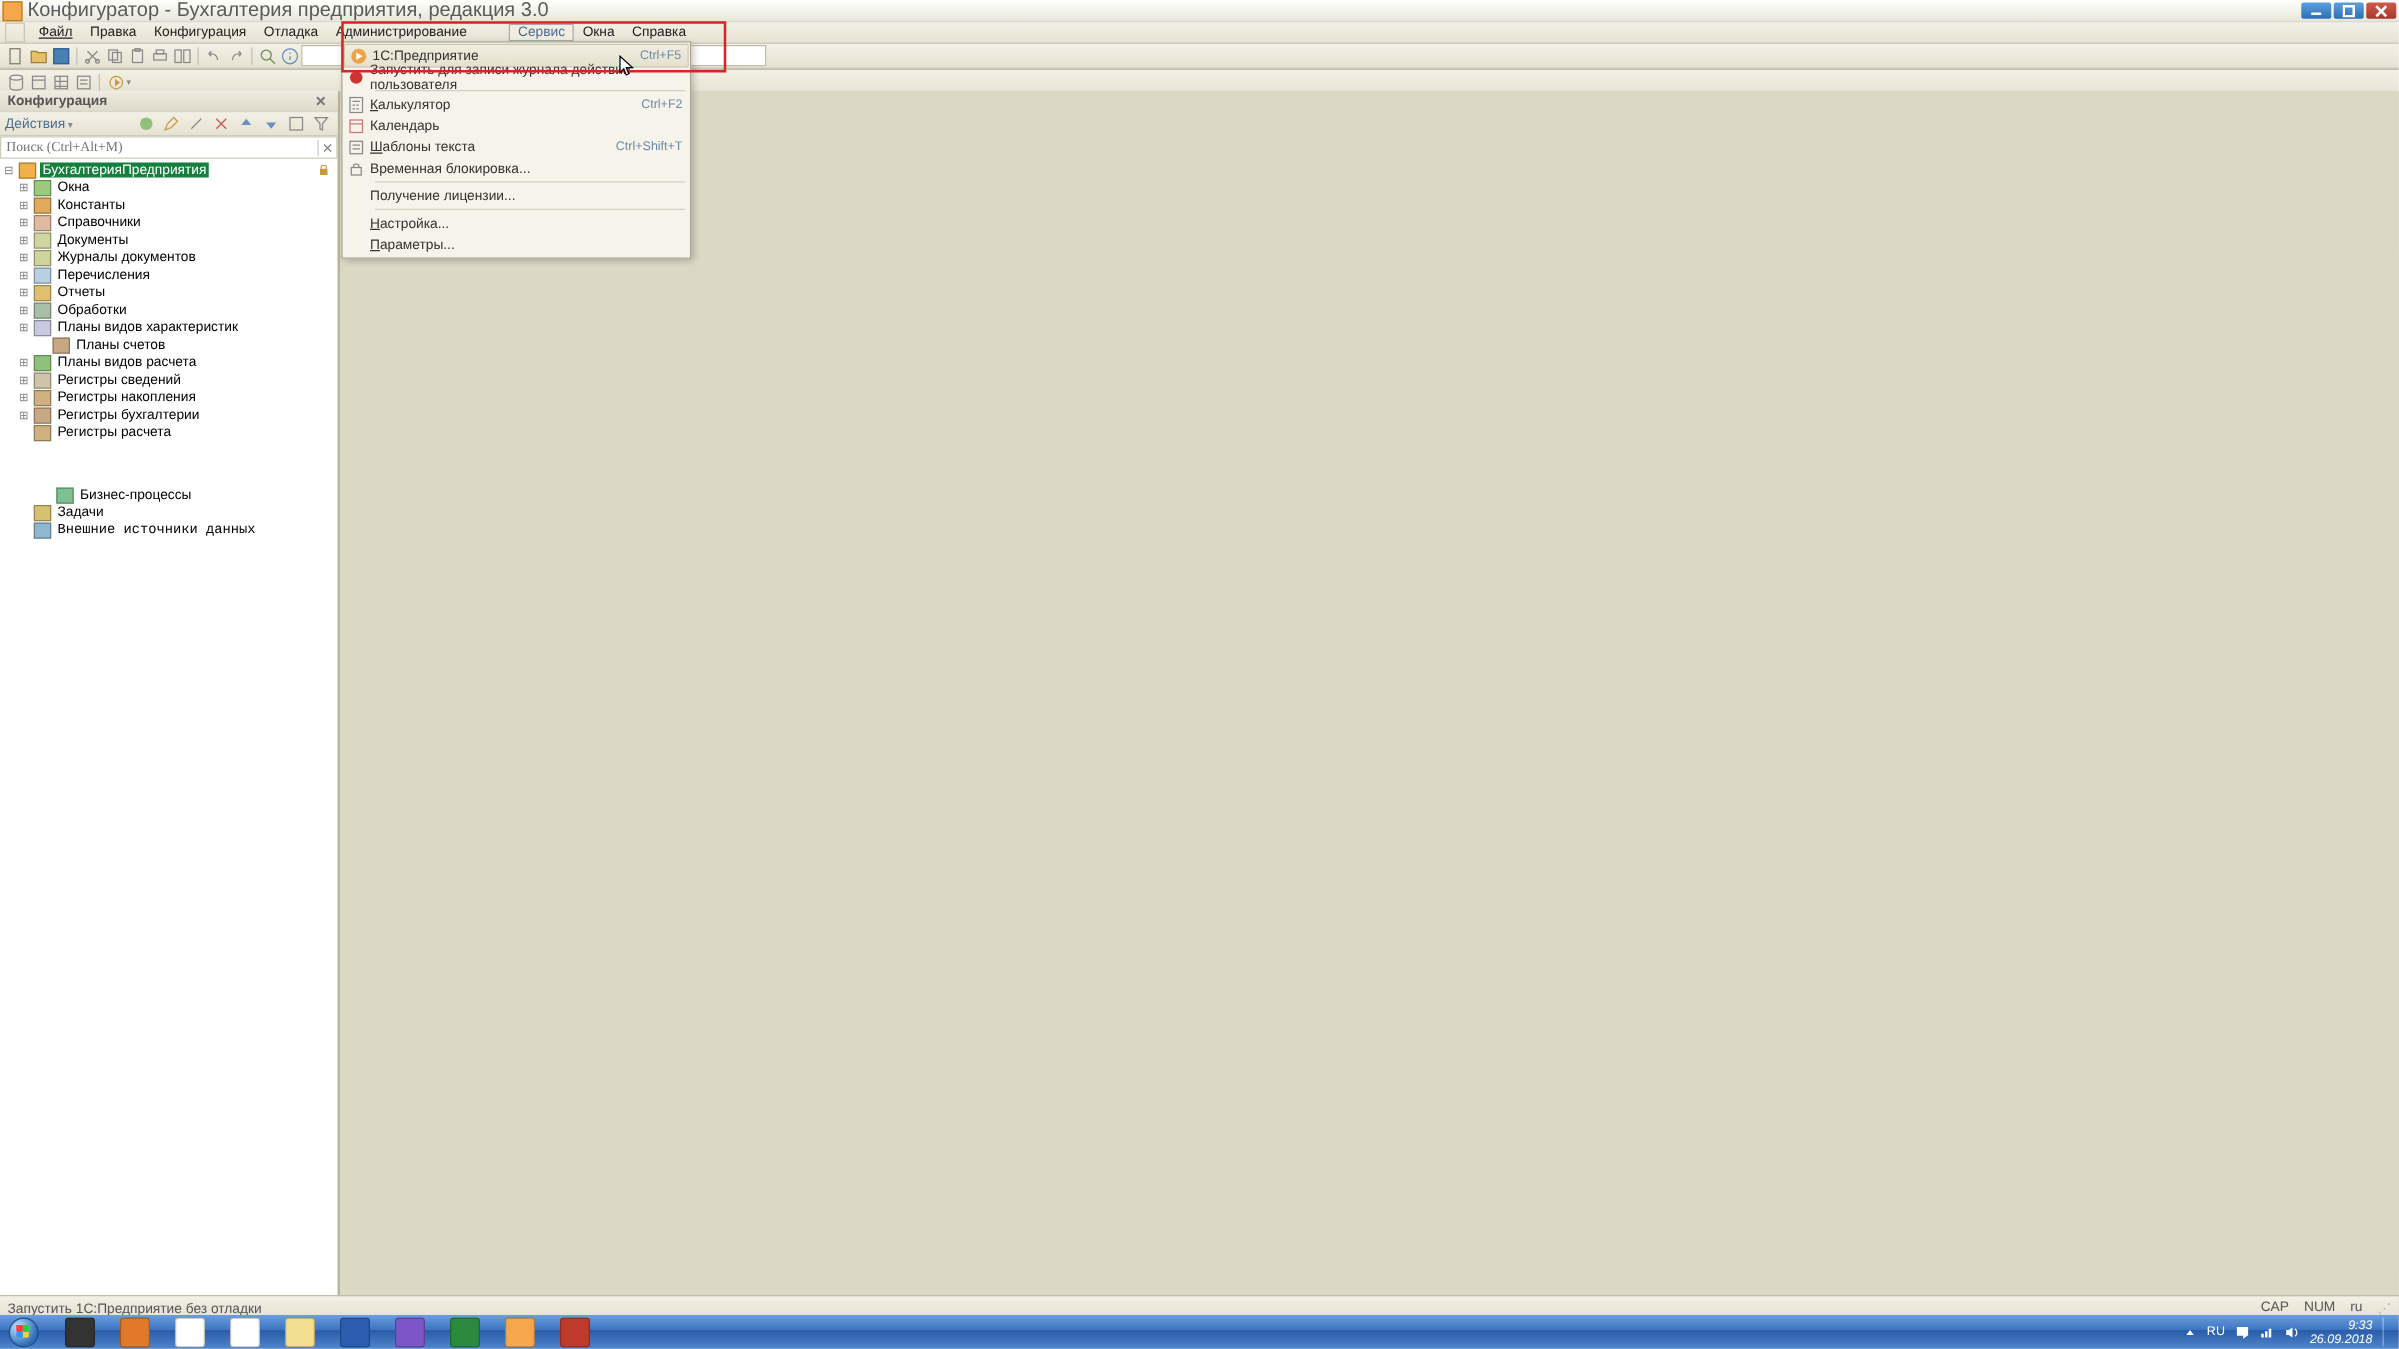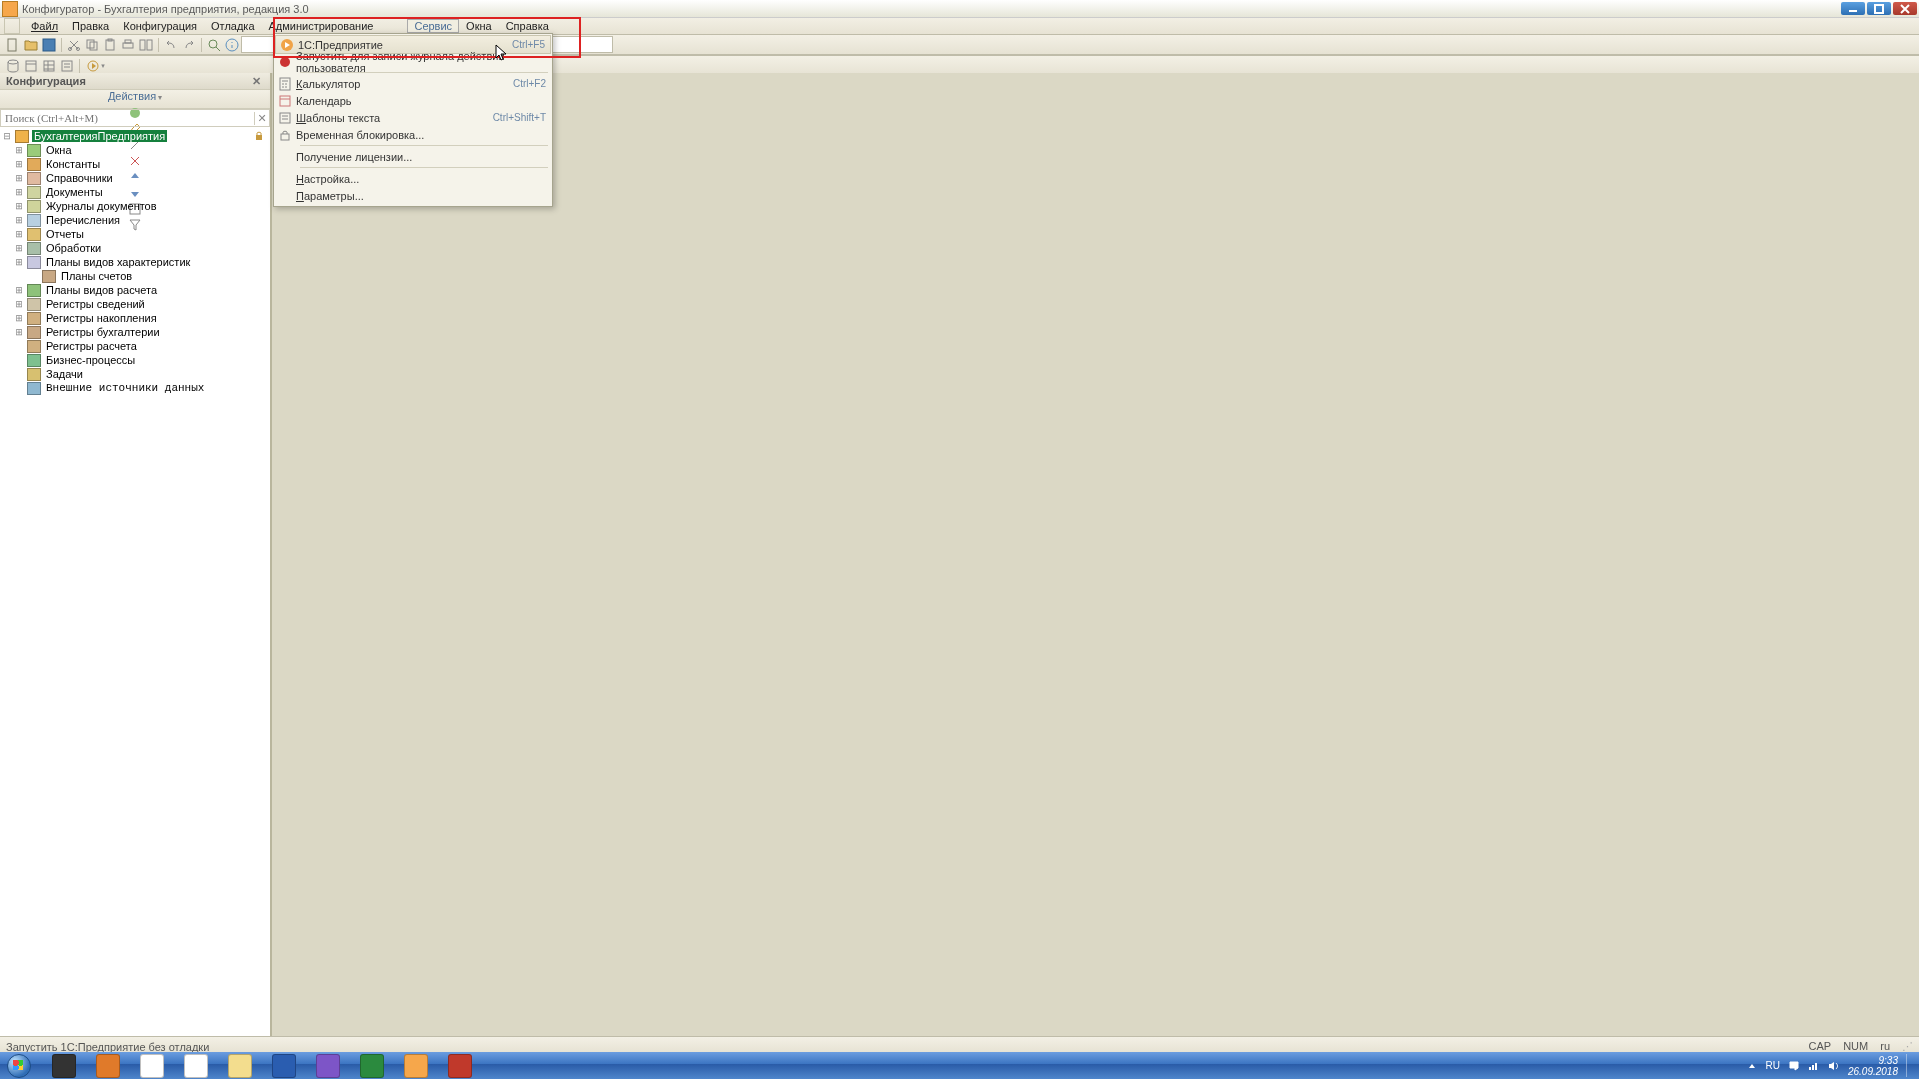"Конфигуратор - Бухгалтерия предприятия," .title-text { font-size: 11px -> 16px }
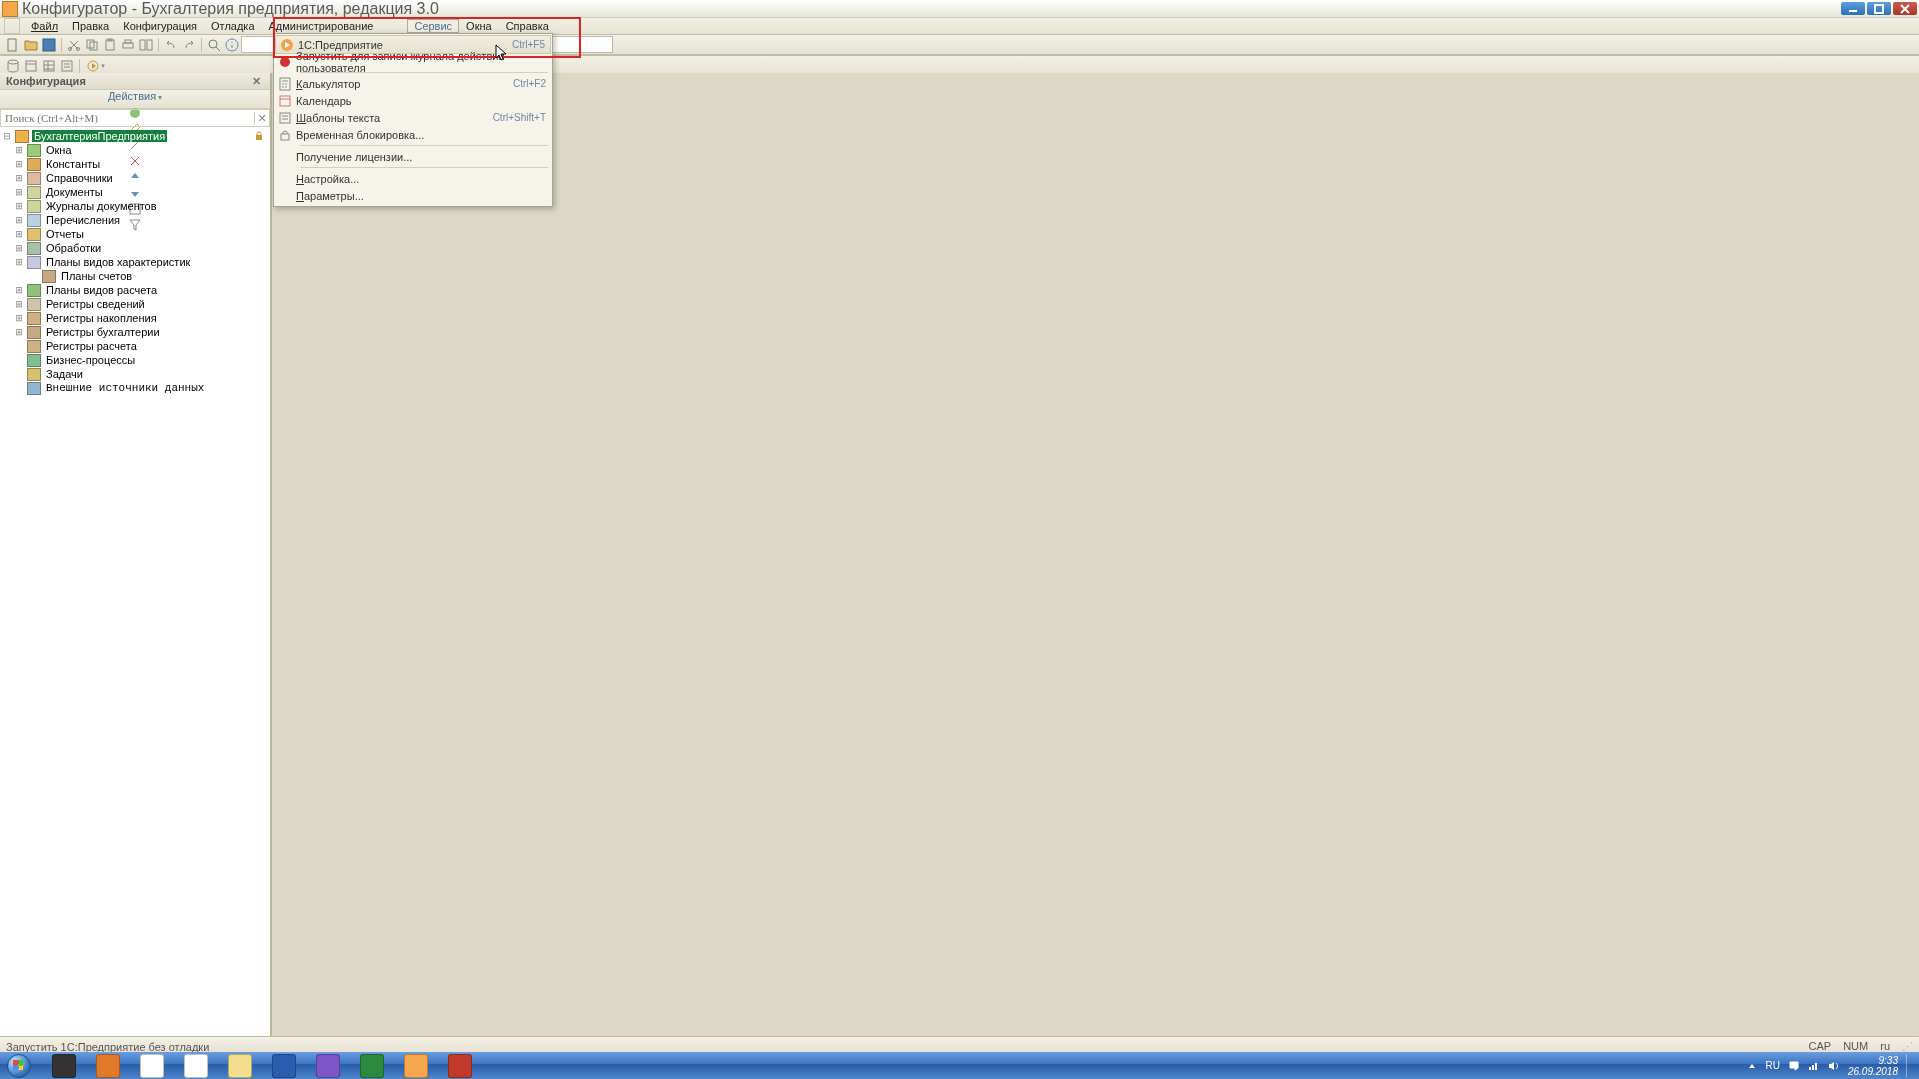"Действия" .panelact { flex-direction: column -> none }
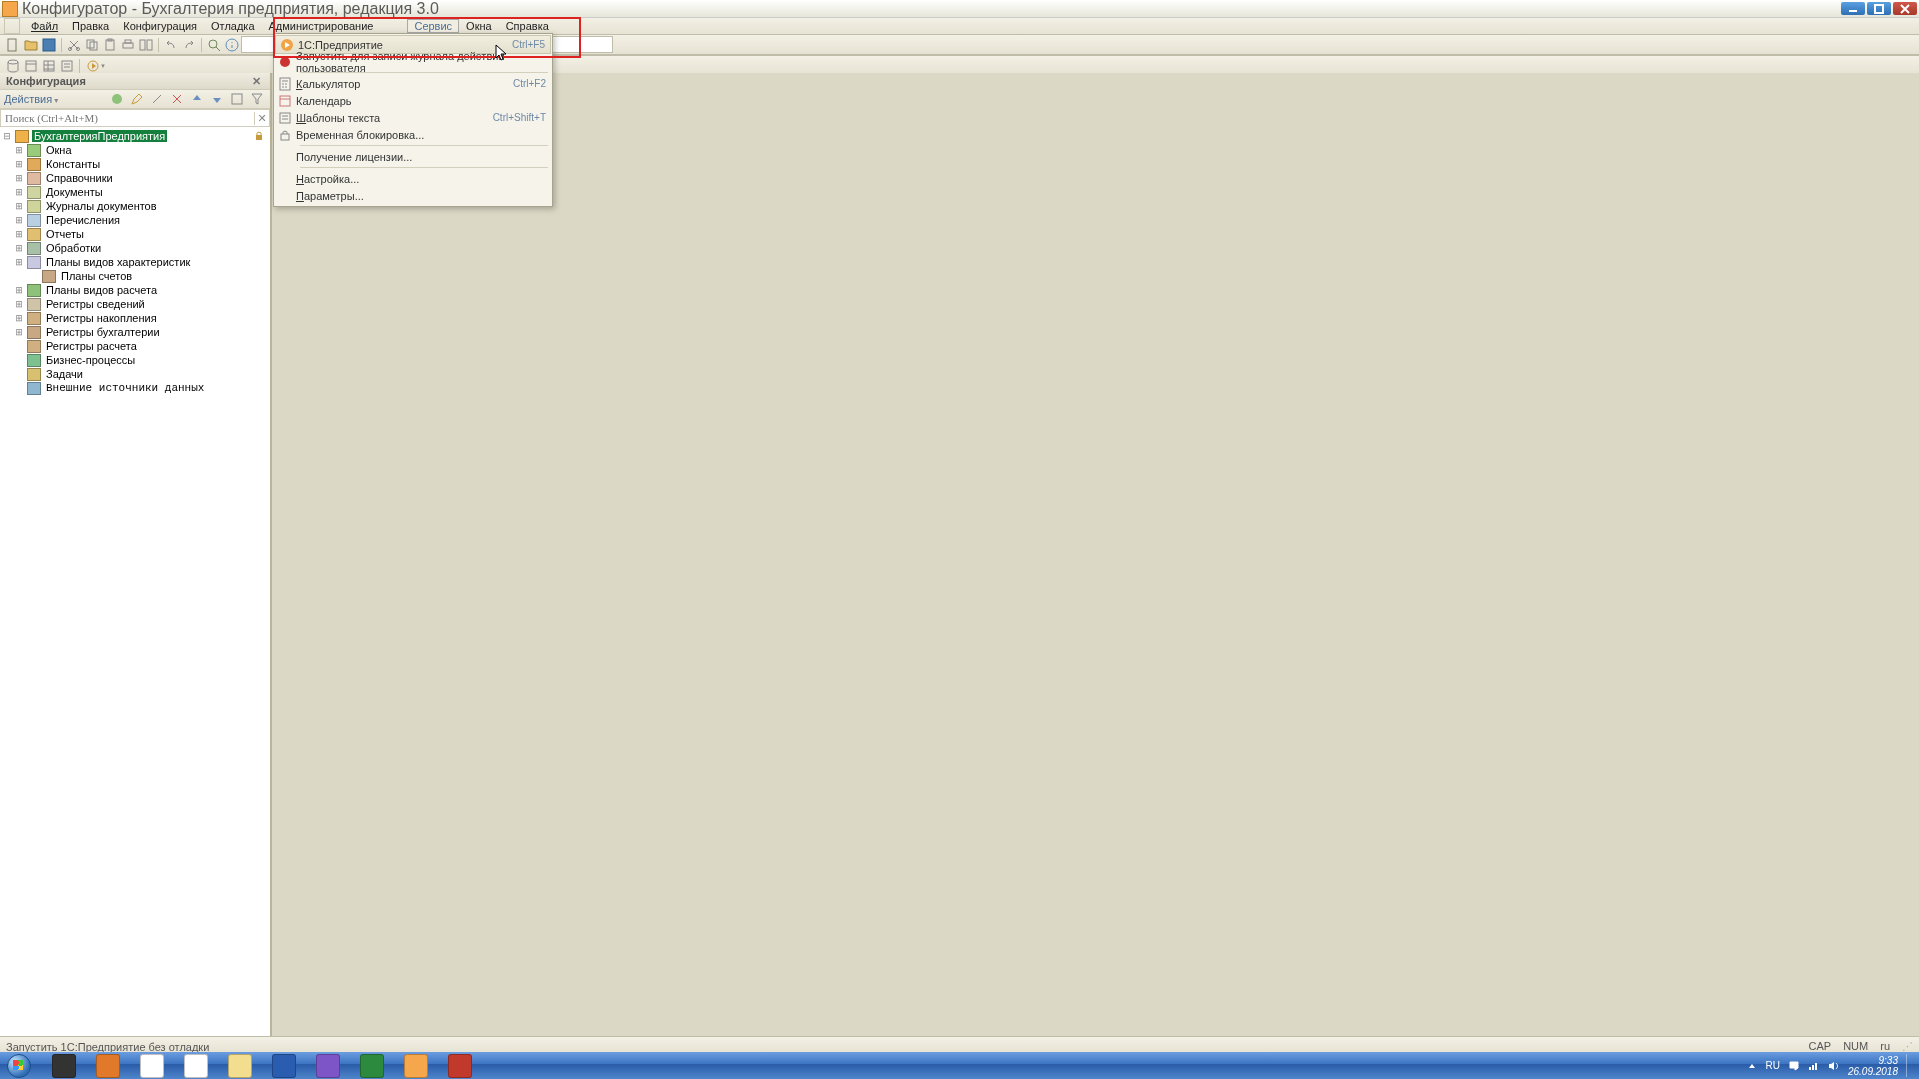"Бизнес-процессы" div.node { margin-top: none -> 36px; padding-left: 14px -> 32px }
